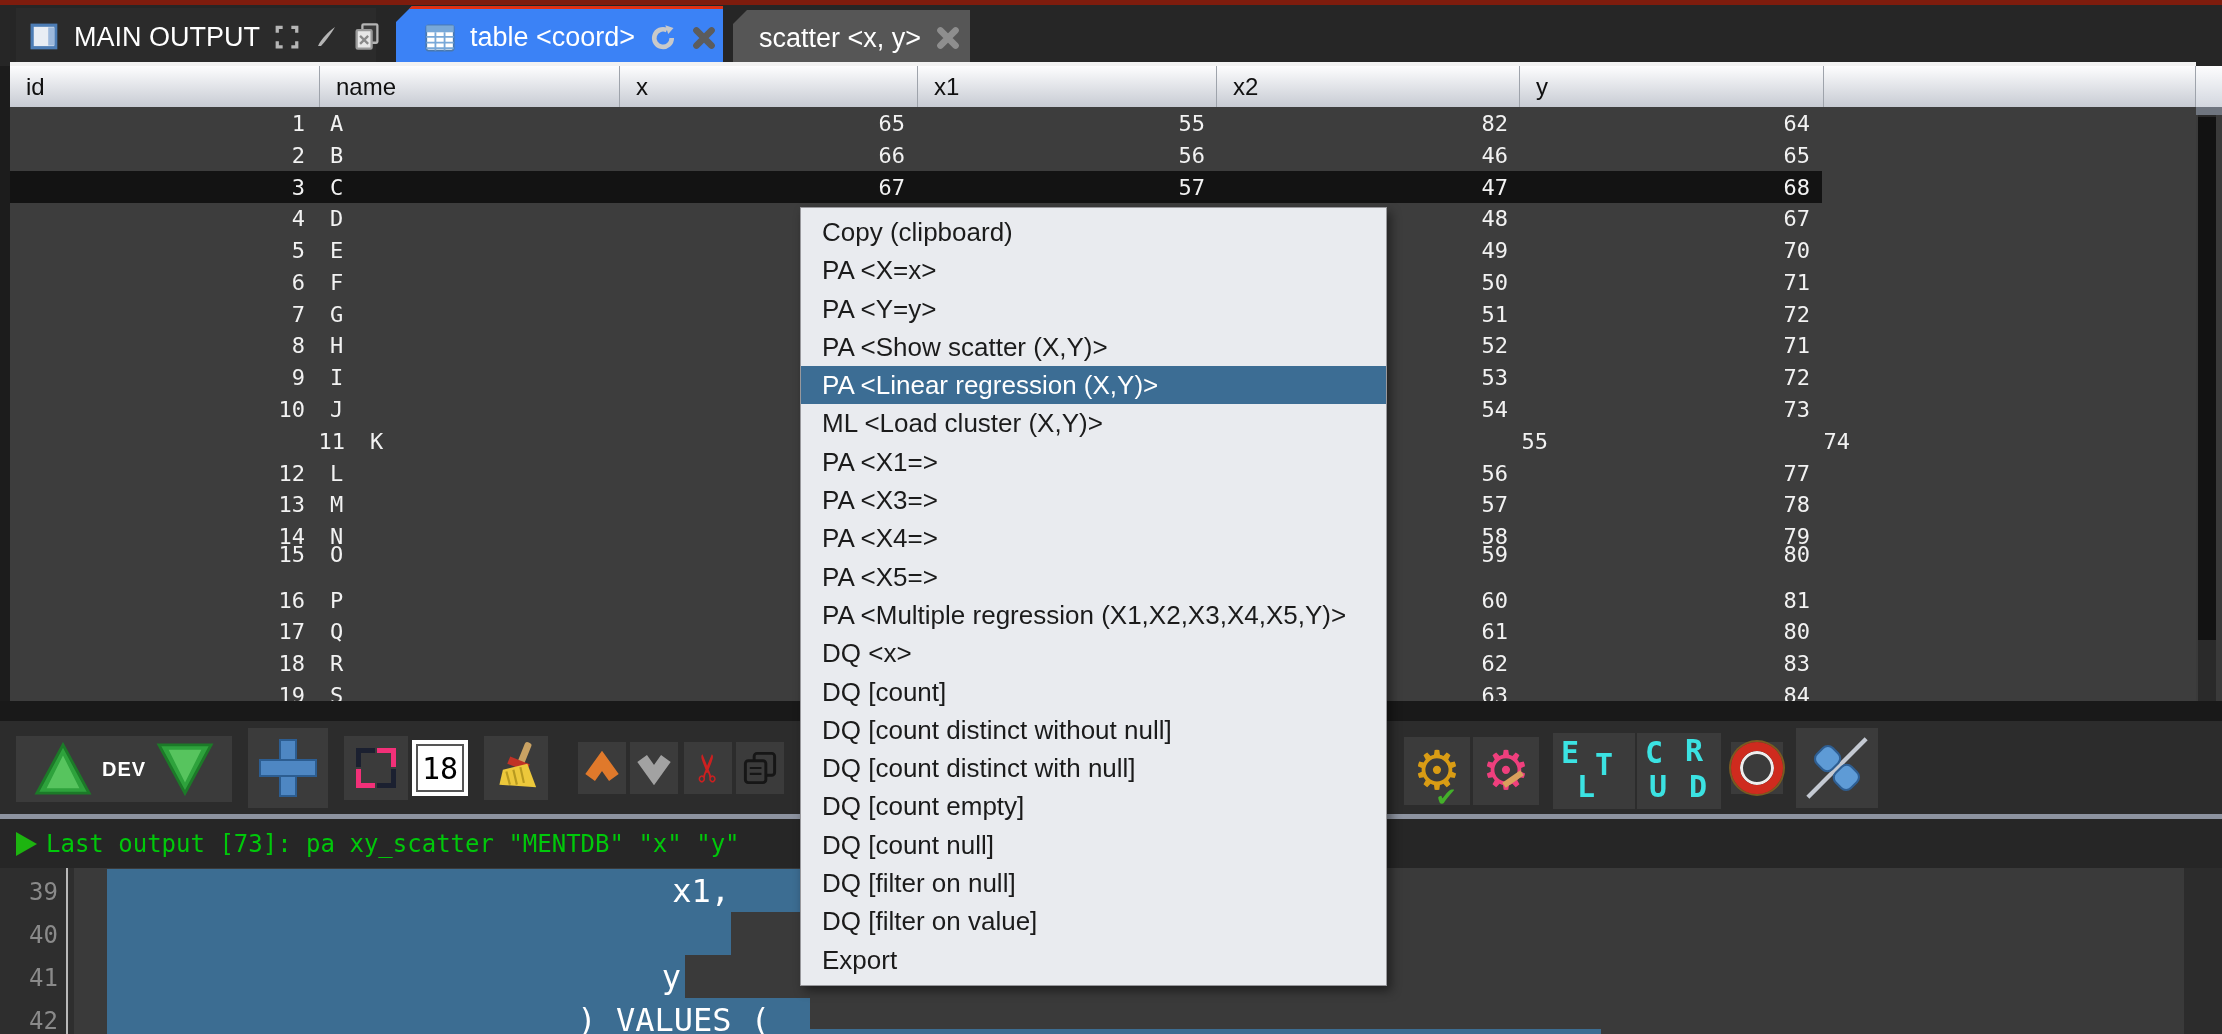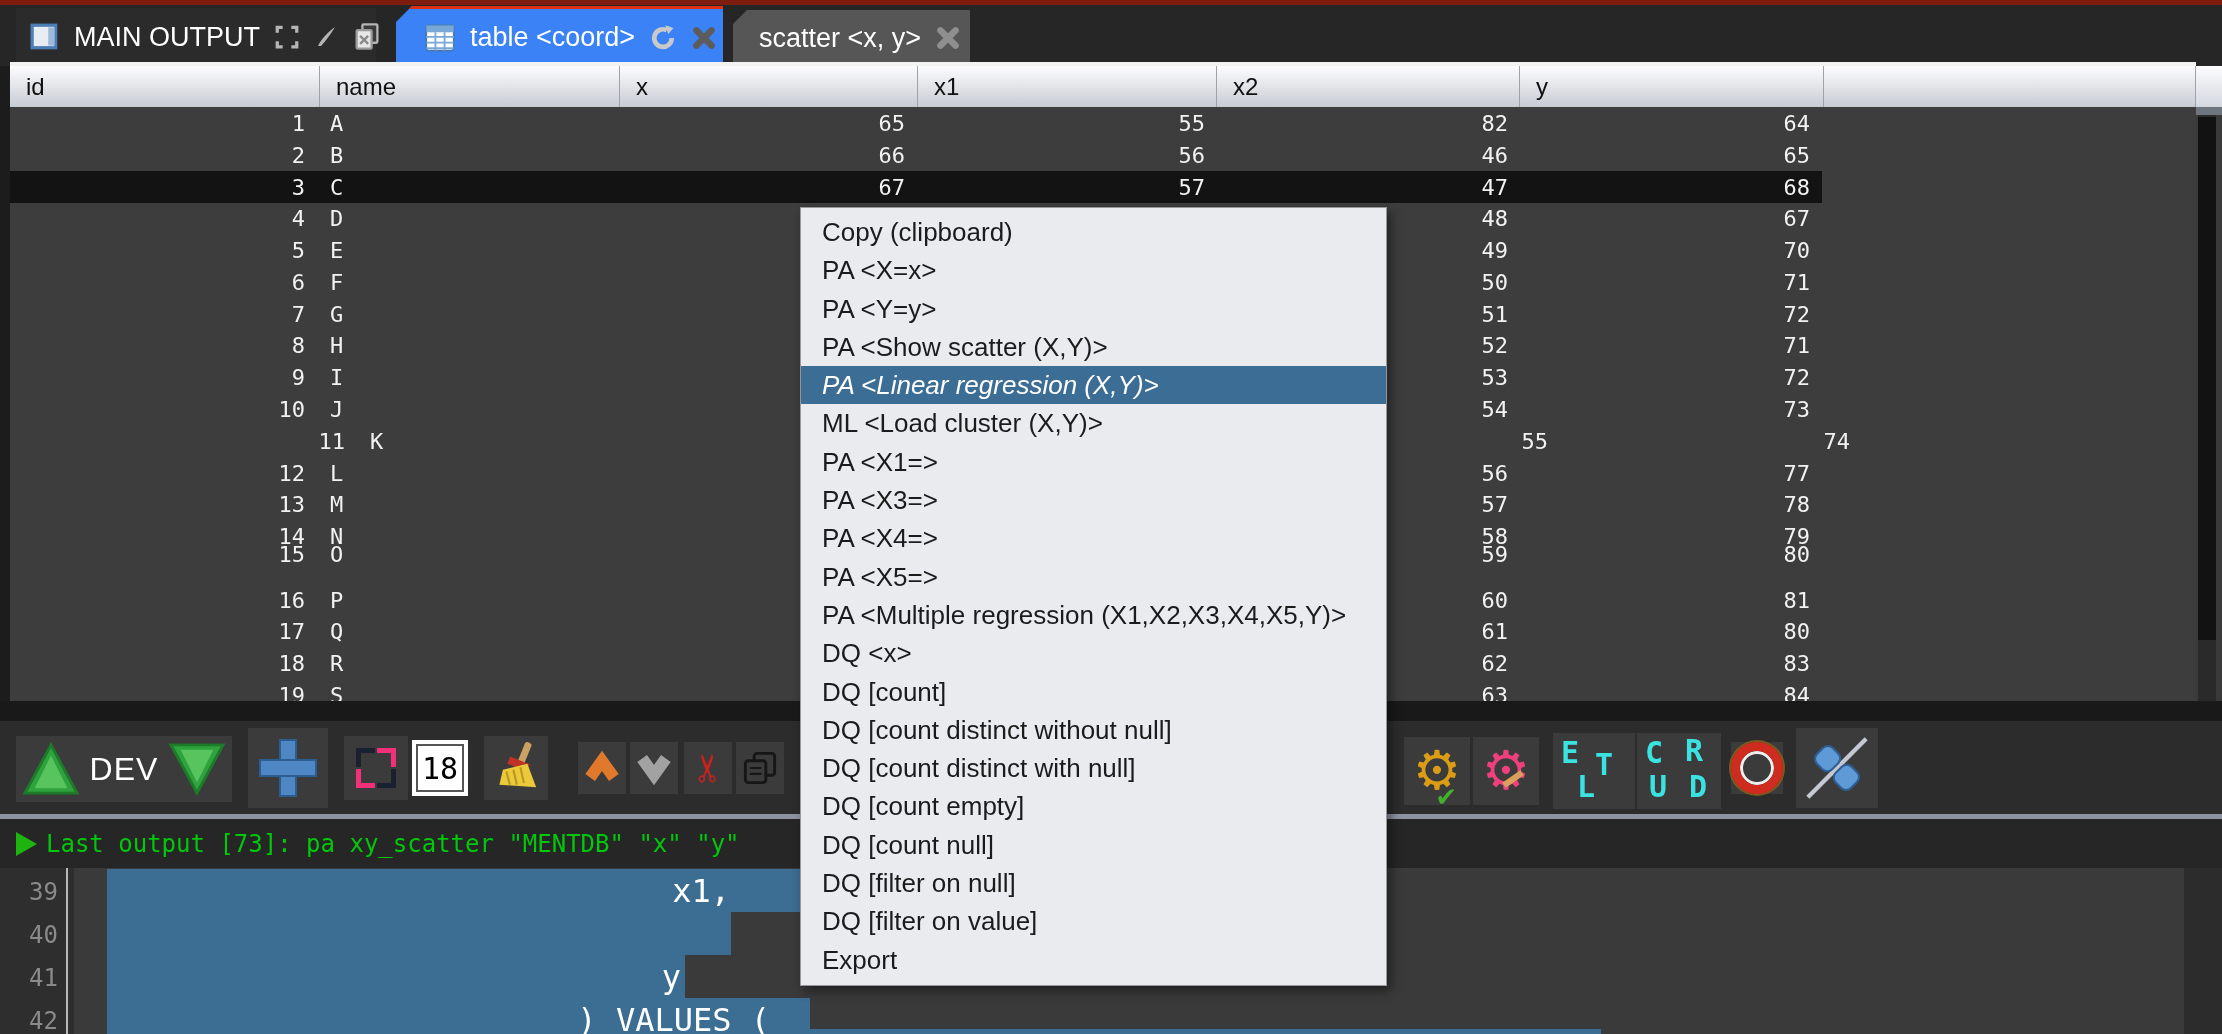"PA <Linear regression (X,Y)>" .menu-item.selected { font-style: italic -> none }
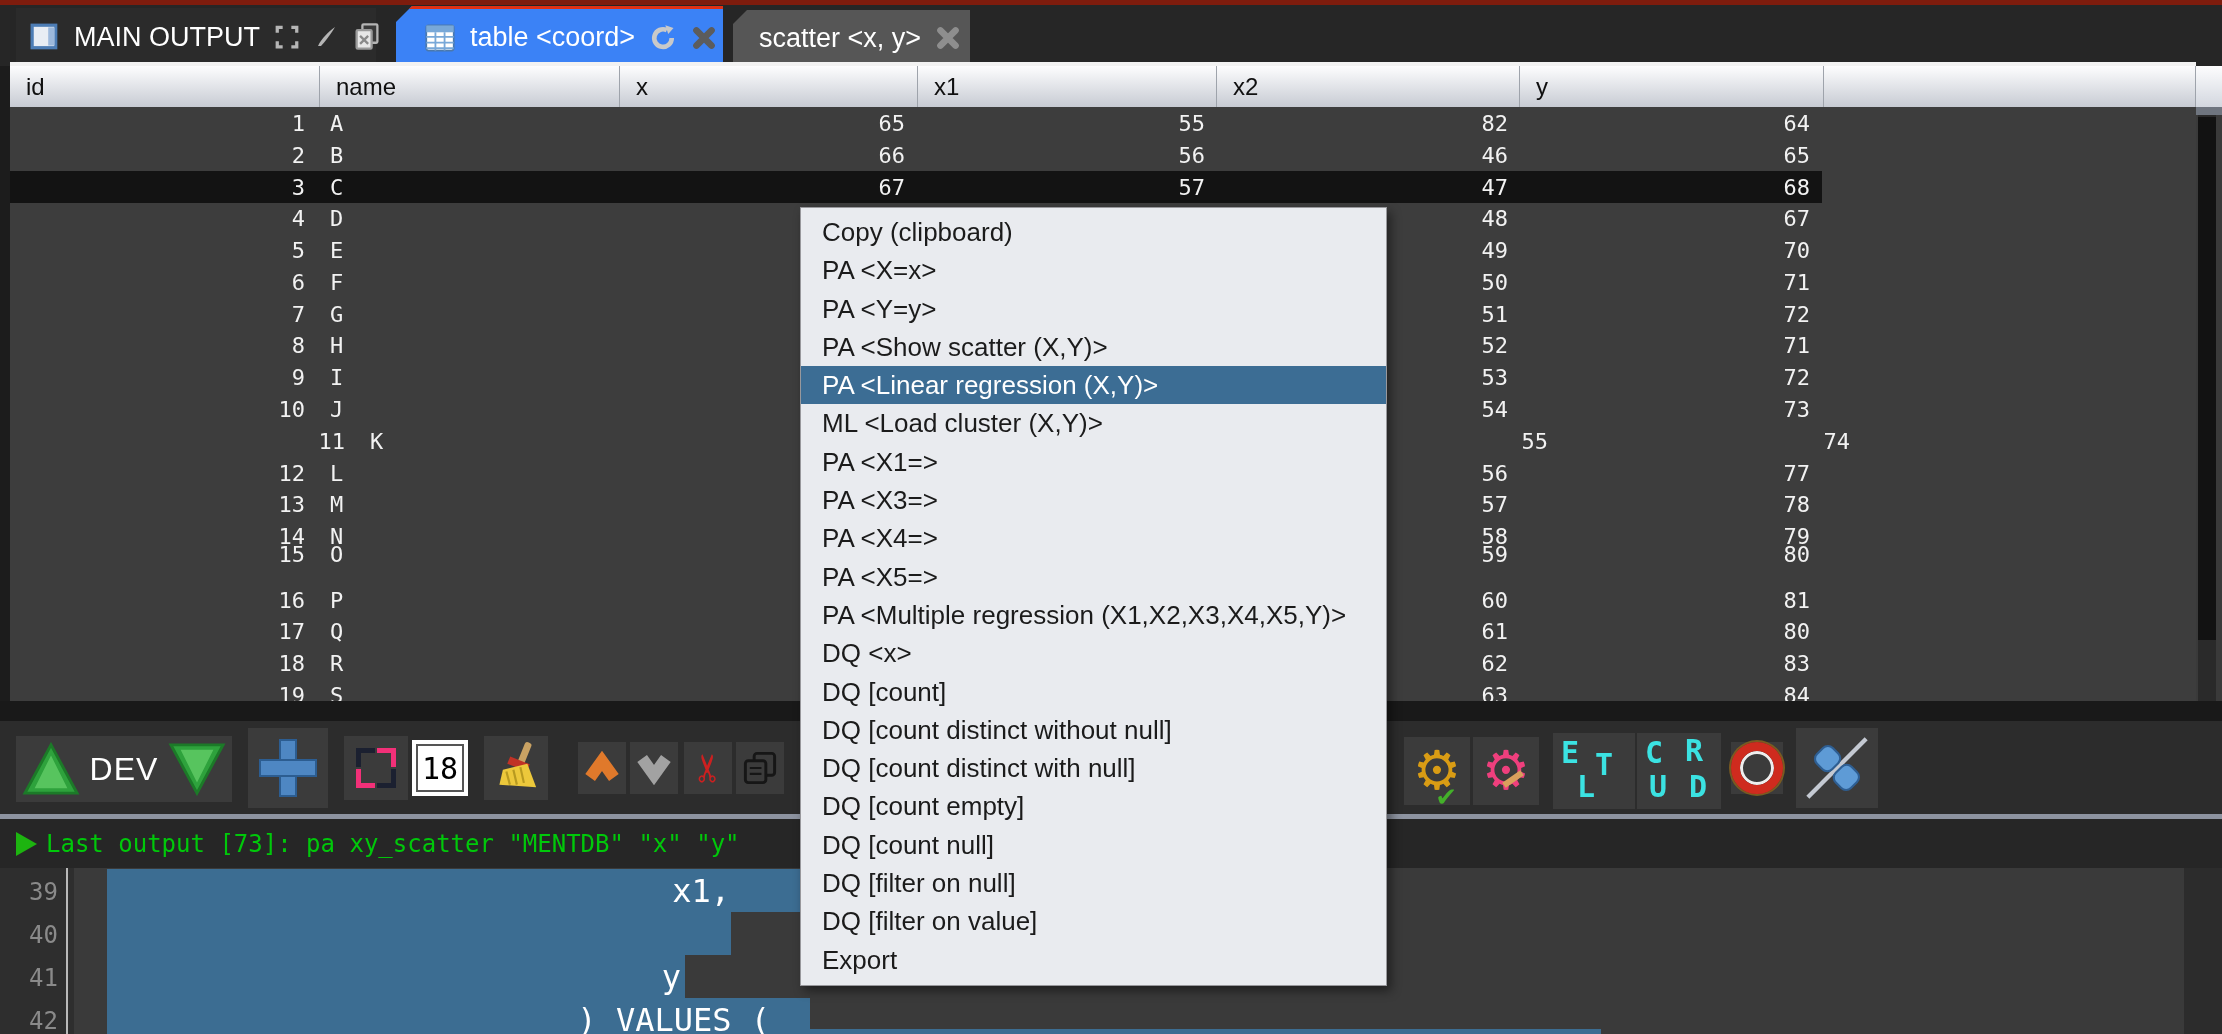"DEV" #dev-label { font-size: 32px -> 20px; font-weight: normal -> bold }
